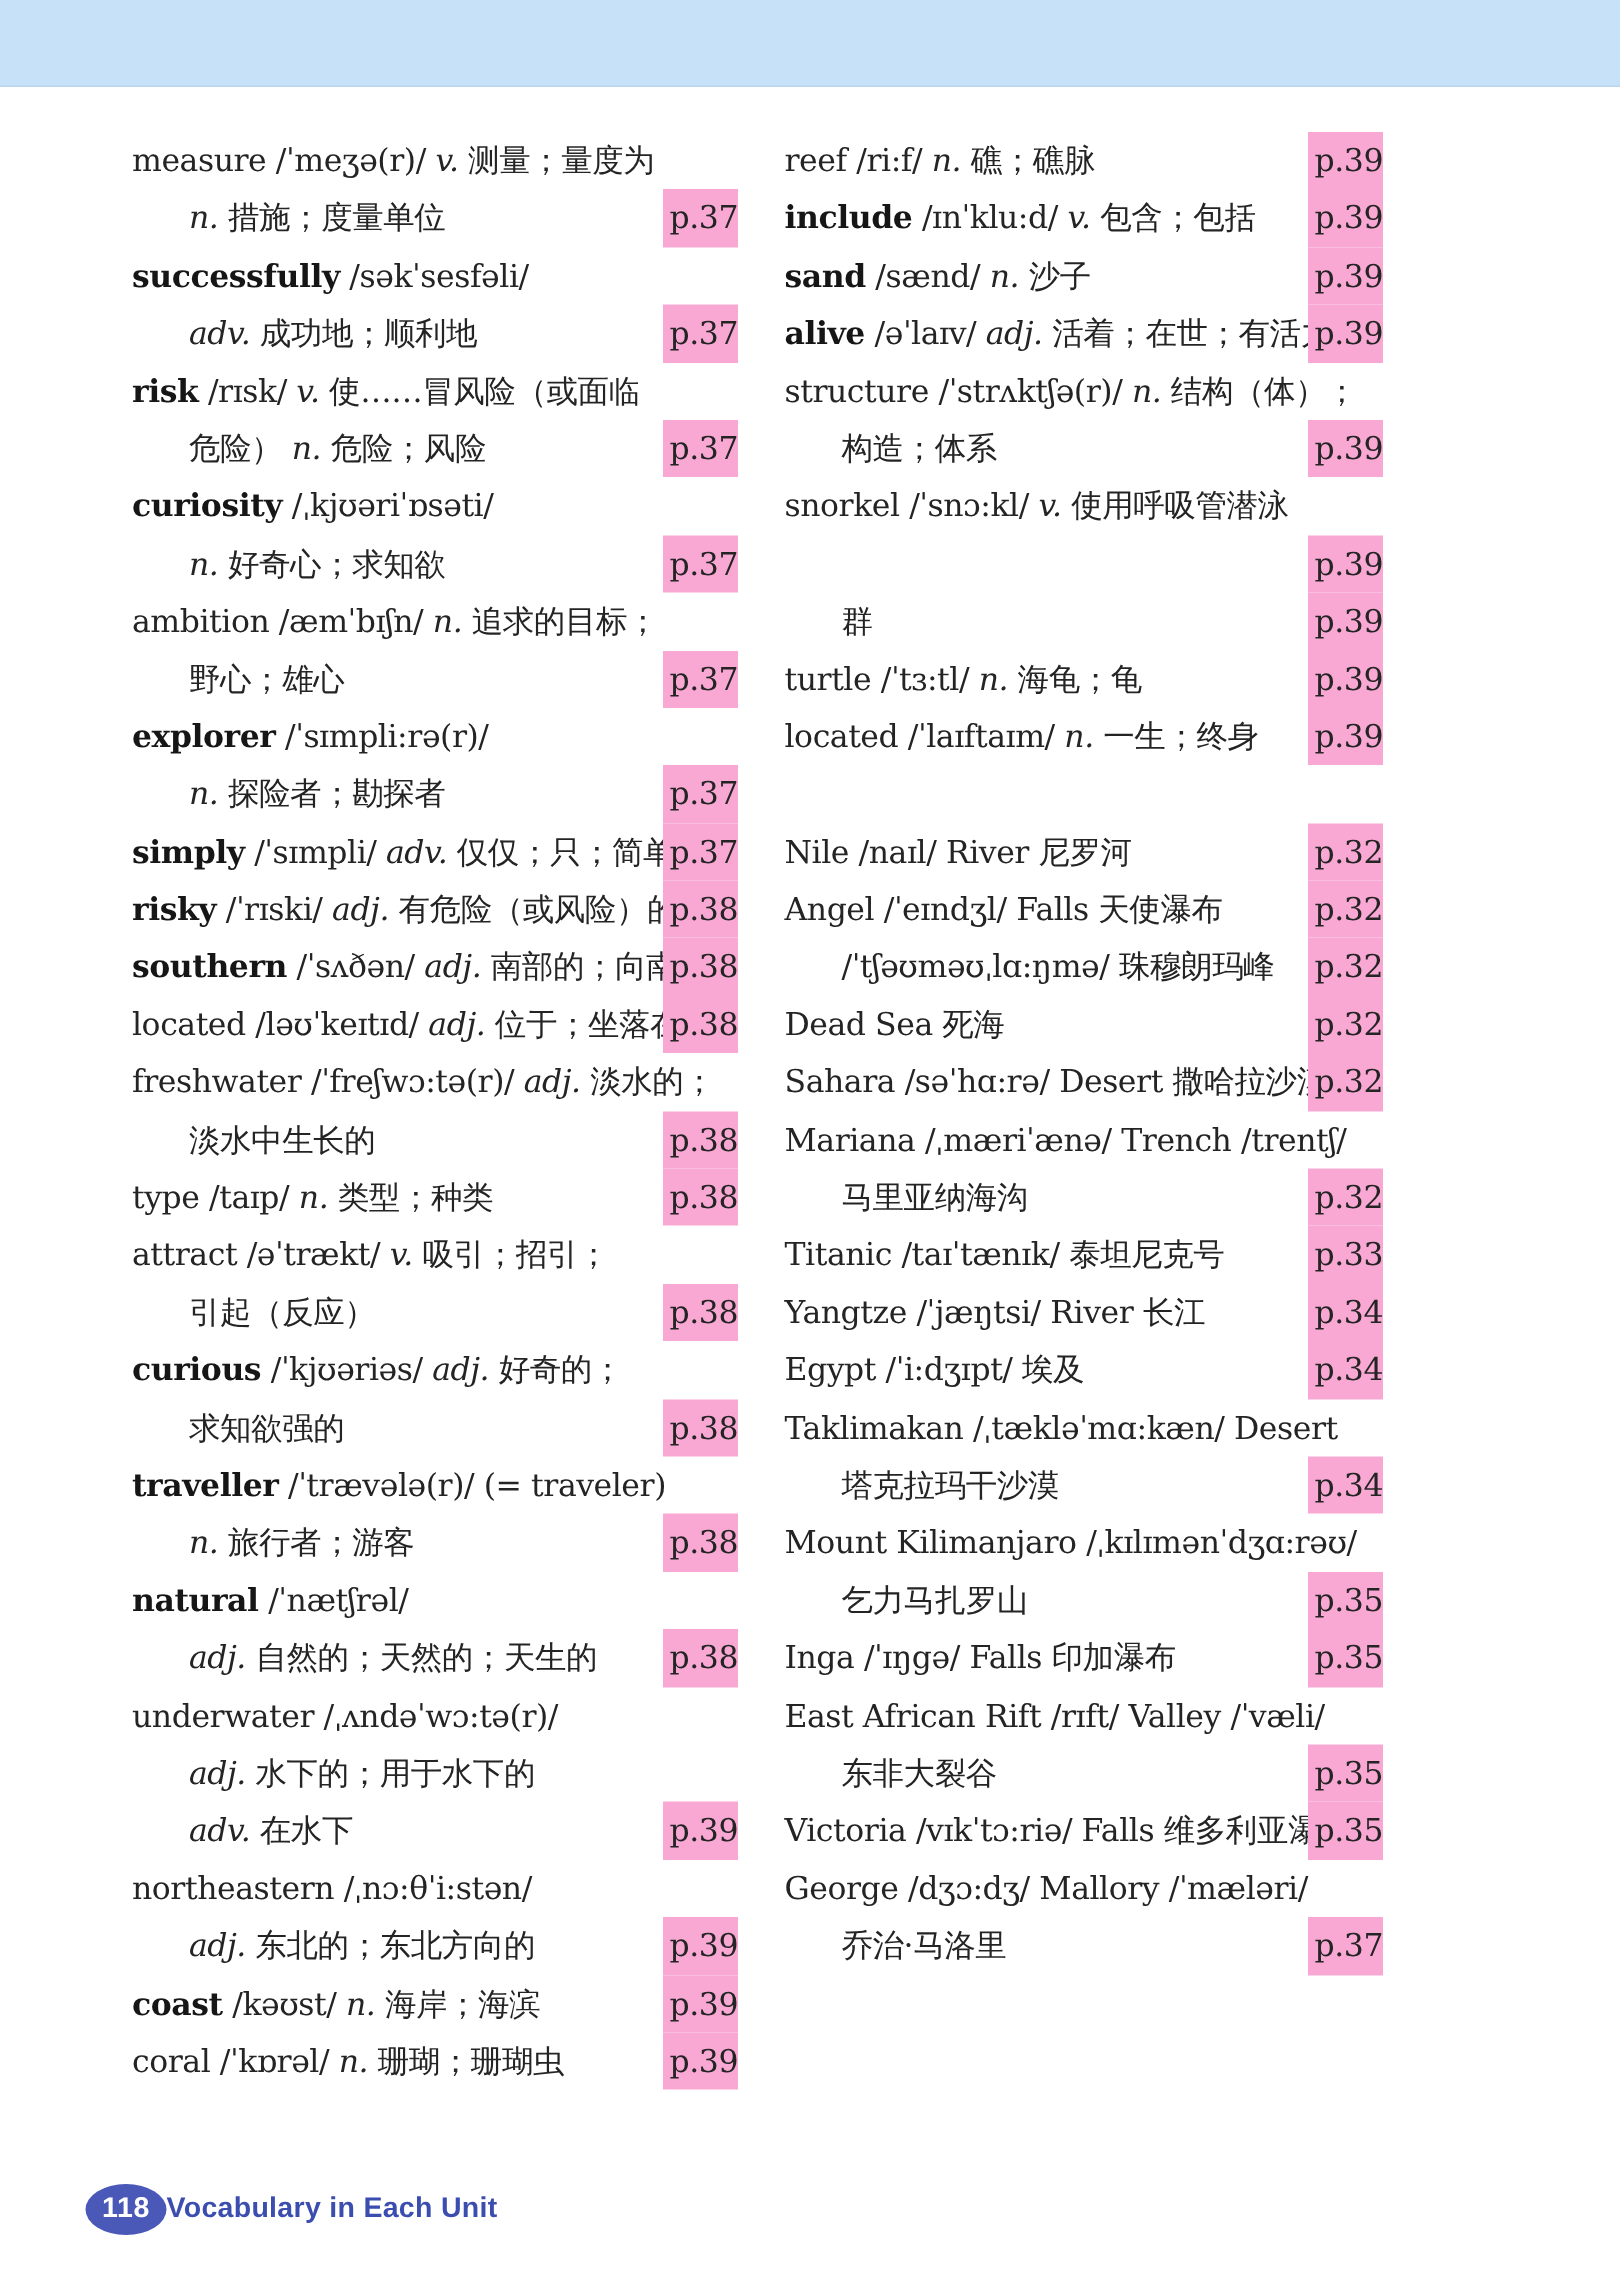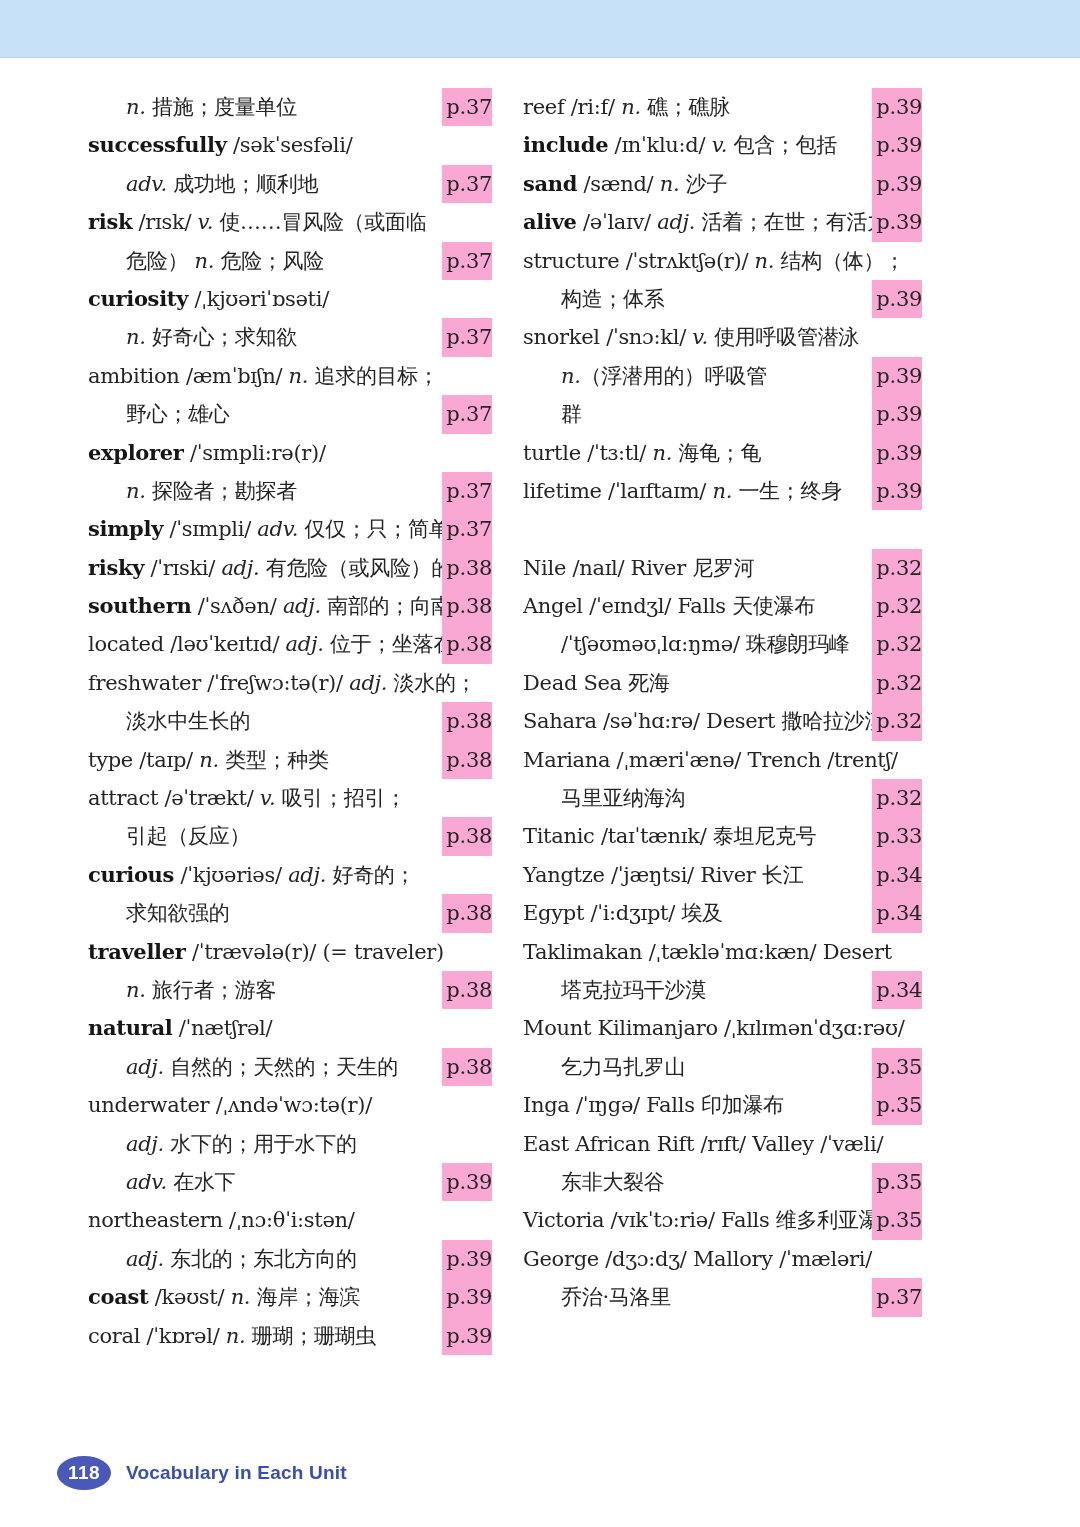"measure /ˈmeʒə(r)/ v. 测量；量度为" div.line { html: none -> <div><span><span>measure /ˈmeʒə(r)/ </span><span>v.</span><span> 测量；量度为</span></span></div> }
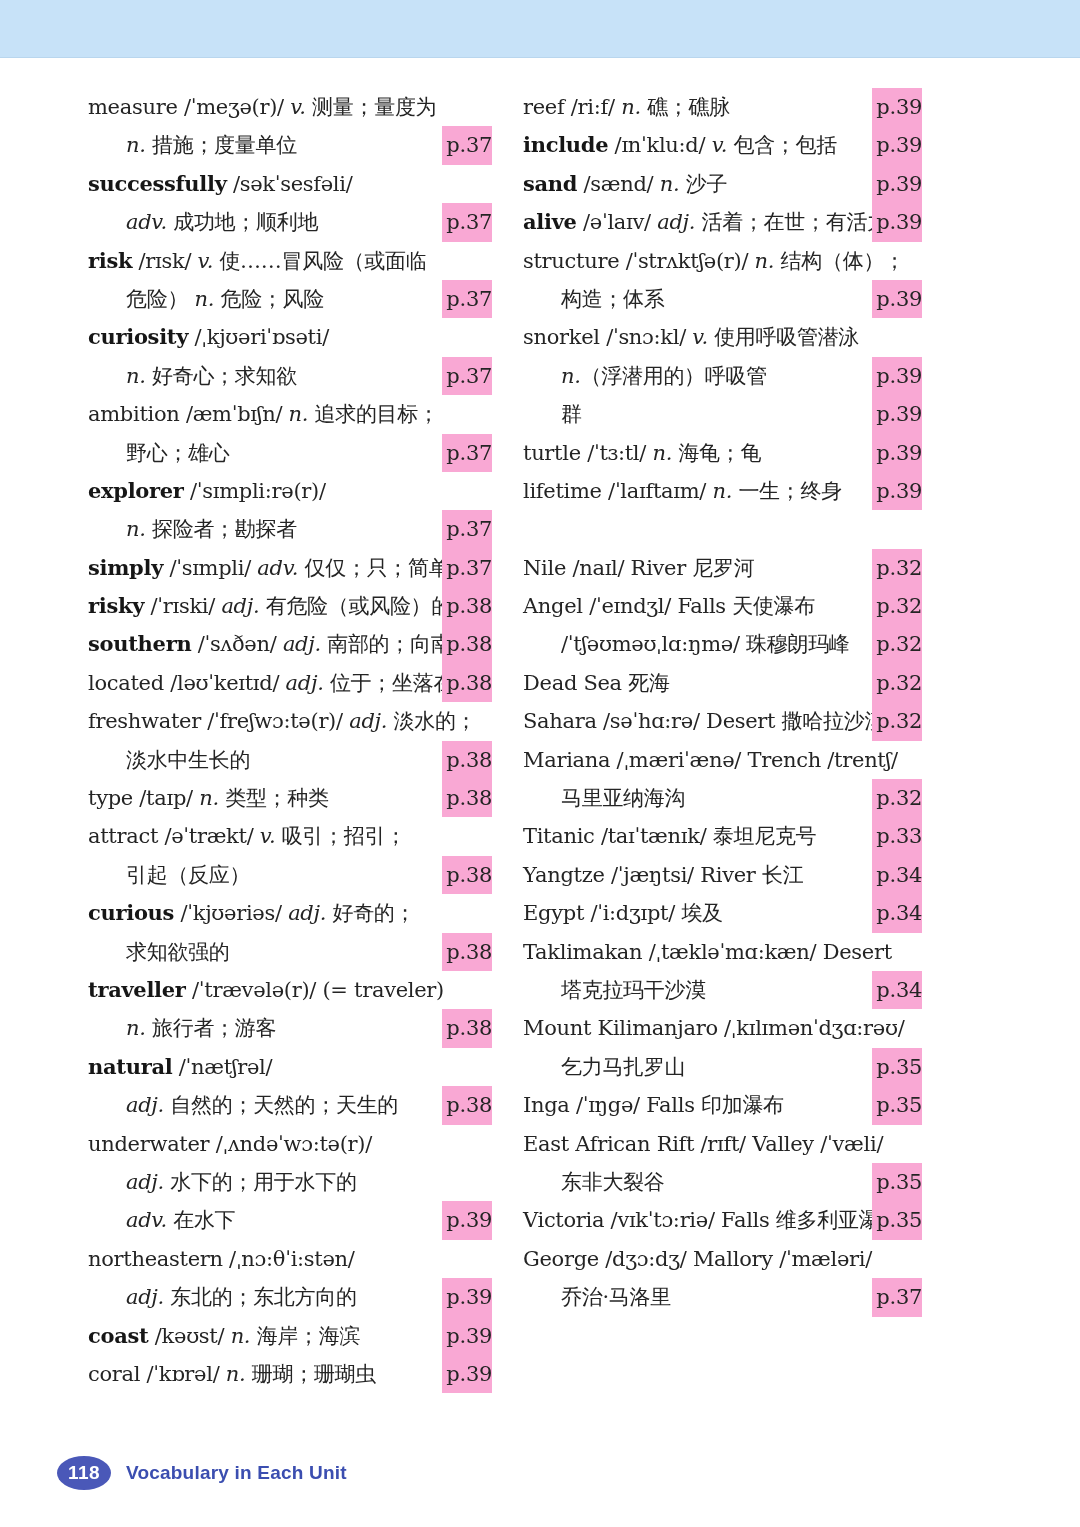"n.（浮潜用的）呼吸管" span.txt { html: <span><span>n.</span><span>（浮潜用的）呼吸管</span></span> -> none }
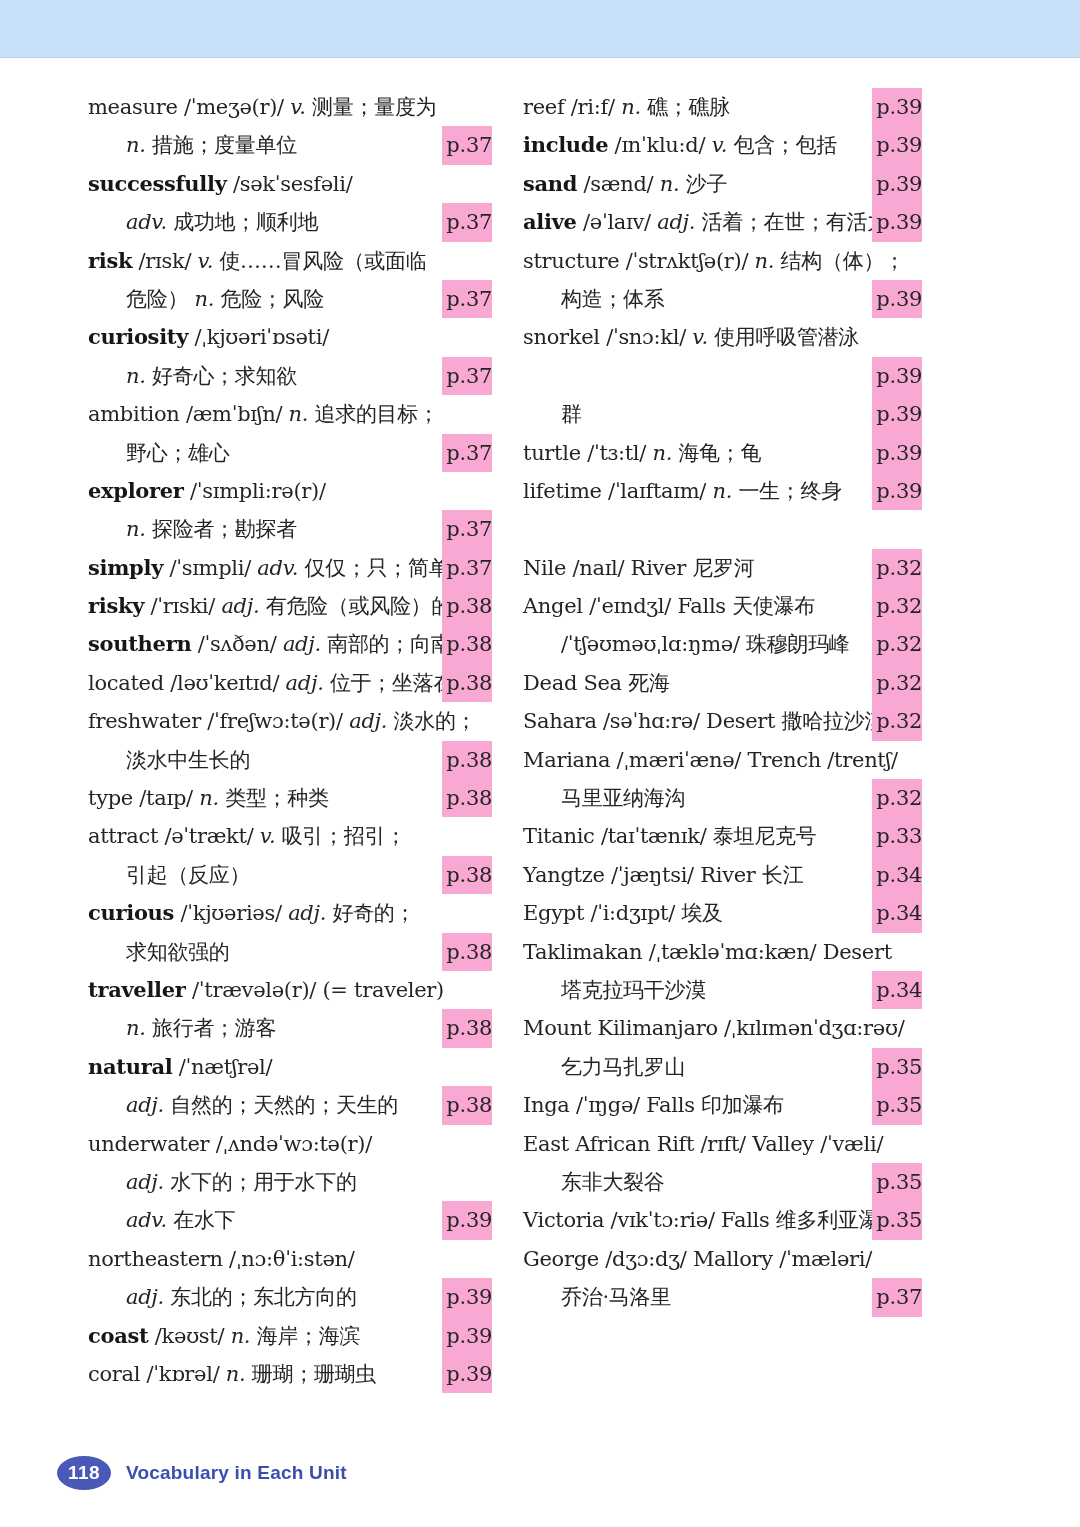"lifetime /ˈlaɪftaɪm/" span { text: lifetime -> located }
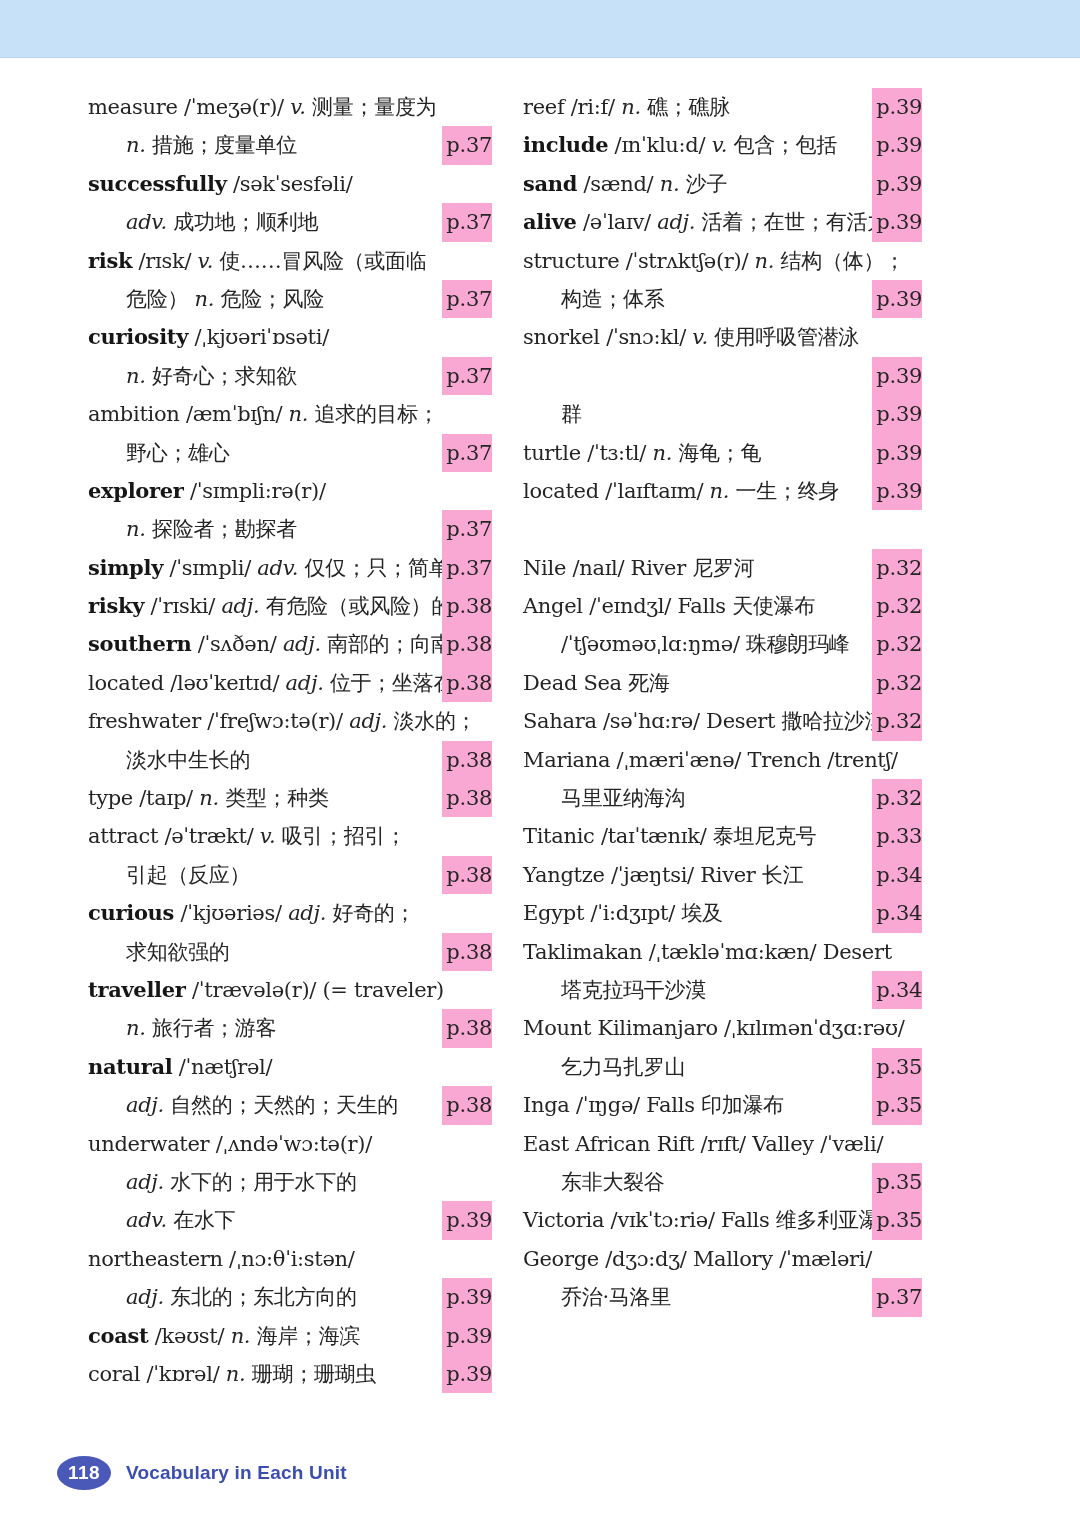"118" .footer { gap: 15px -> none }
